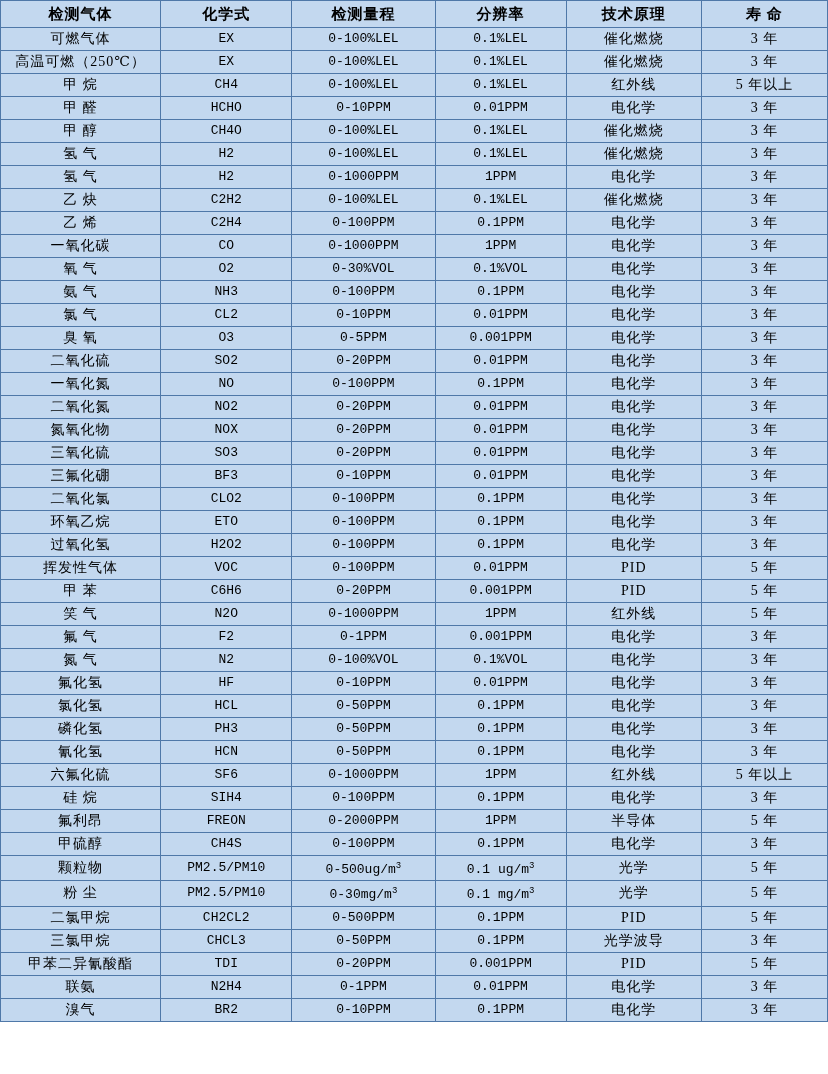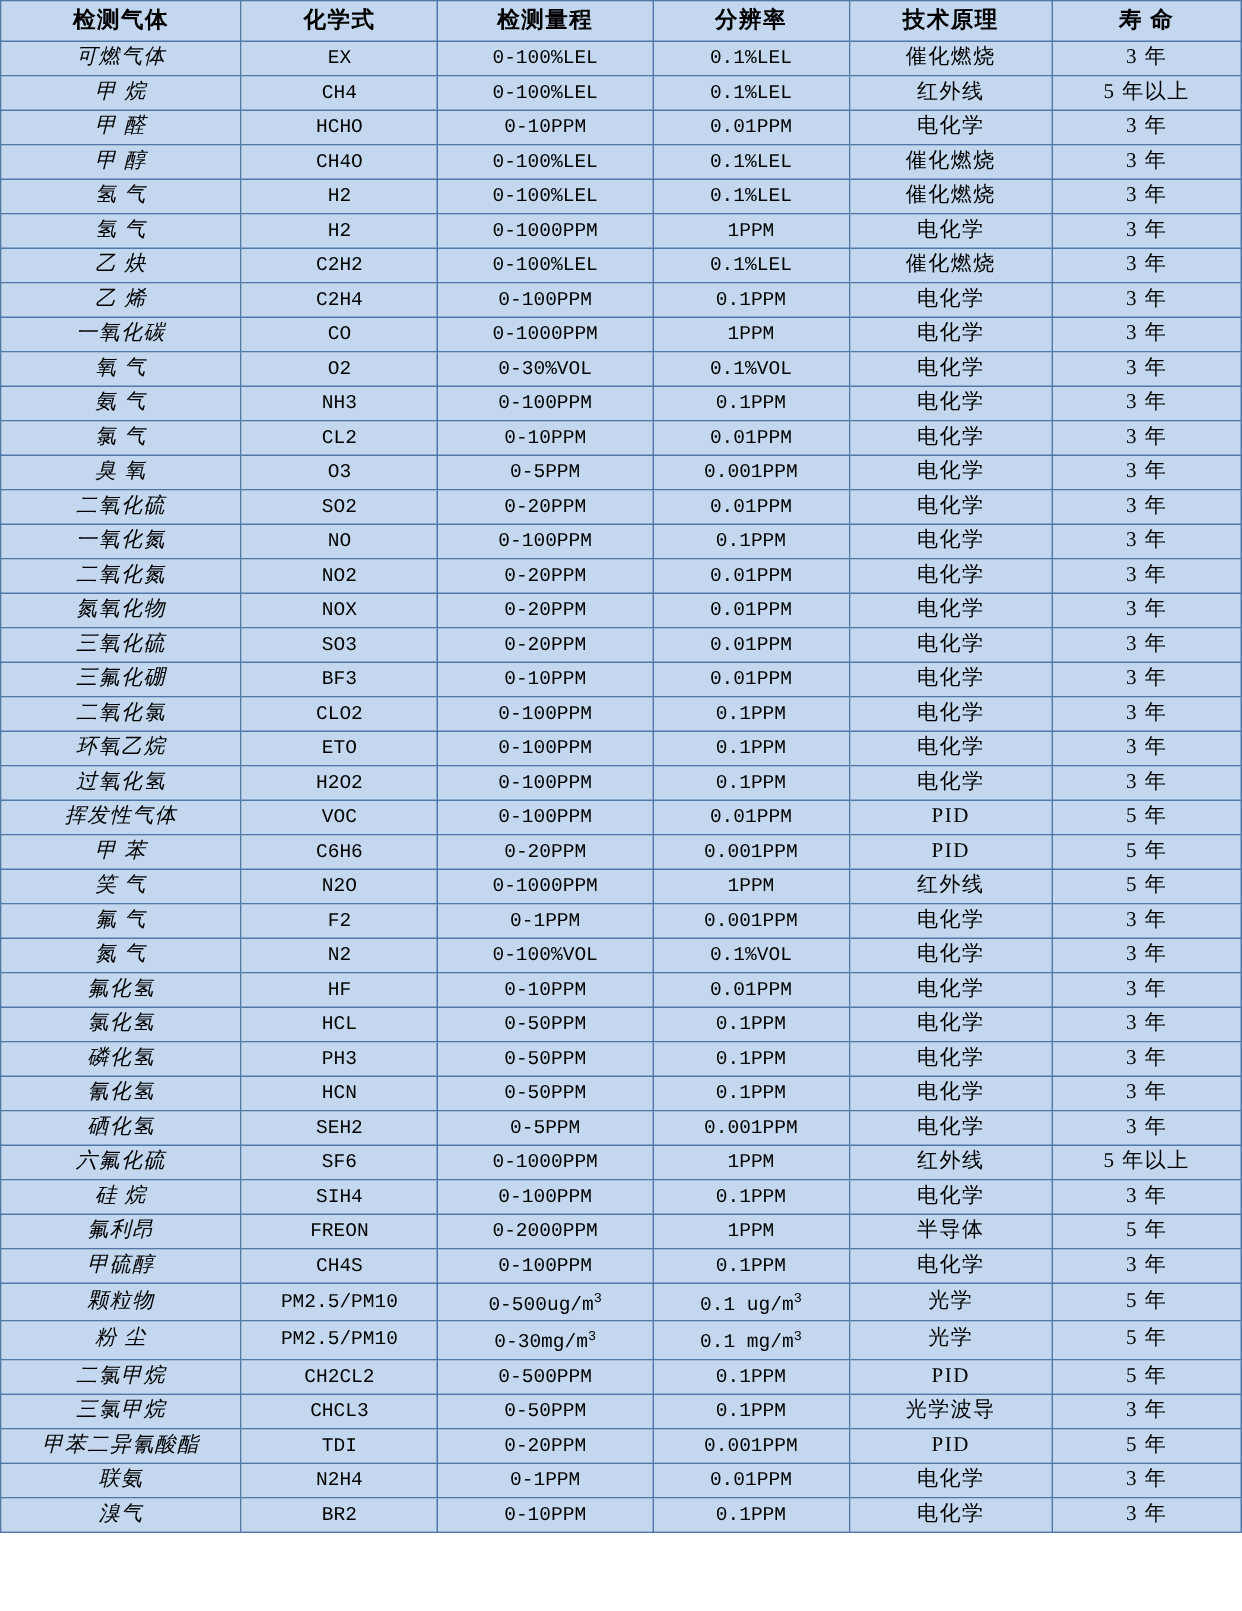"可燃气体" table.gas-table td.c-name { font-style: italic -> none }
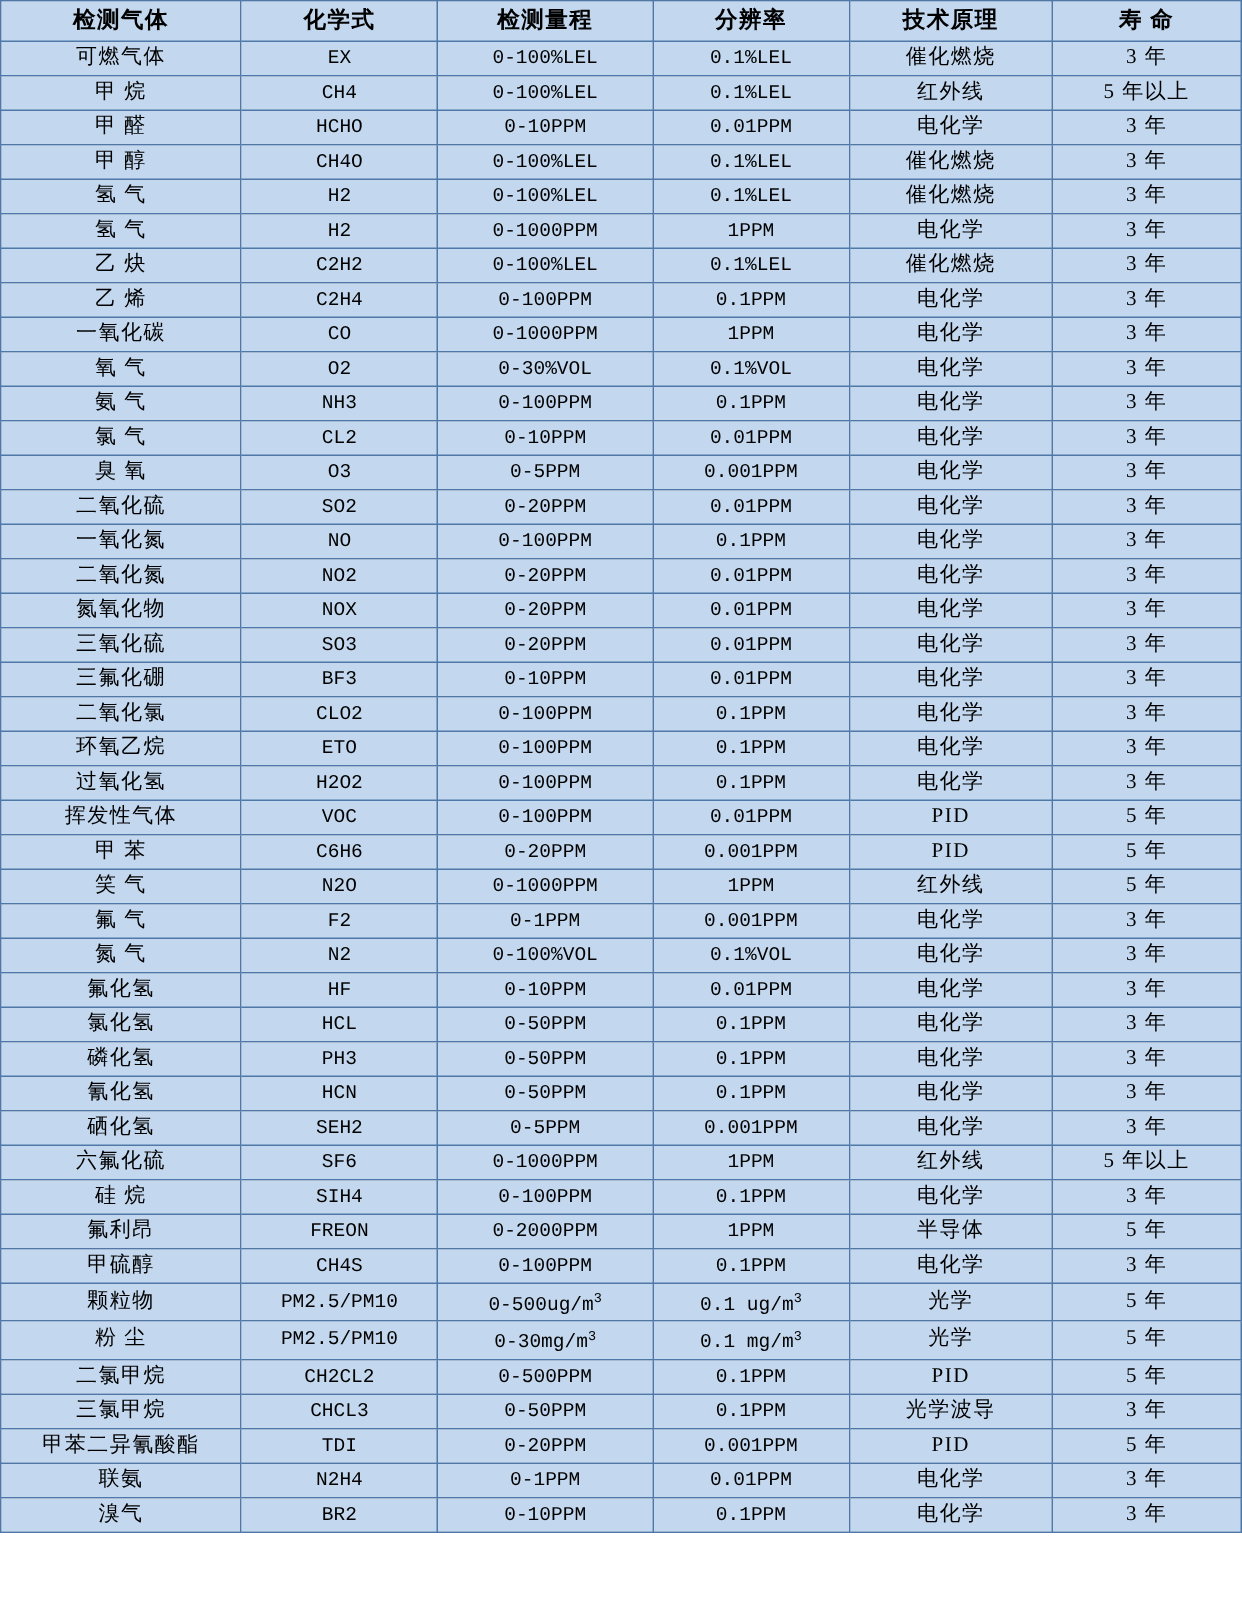"高温可燃（250℃）" tr { html: none -> <tr> <td>高温可燃（250℃）</td> <td>EX</td> <td>0-100%LEL</td> <td>0.1%LEL</td> <td>催化燃烧</td> <td>3 年</td> </tr> }
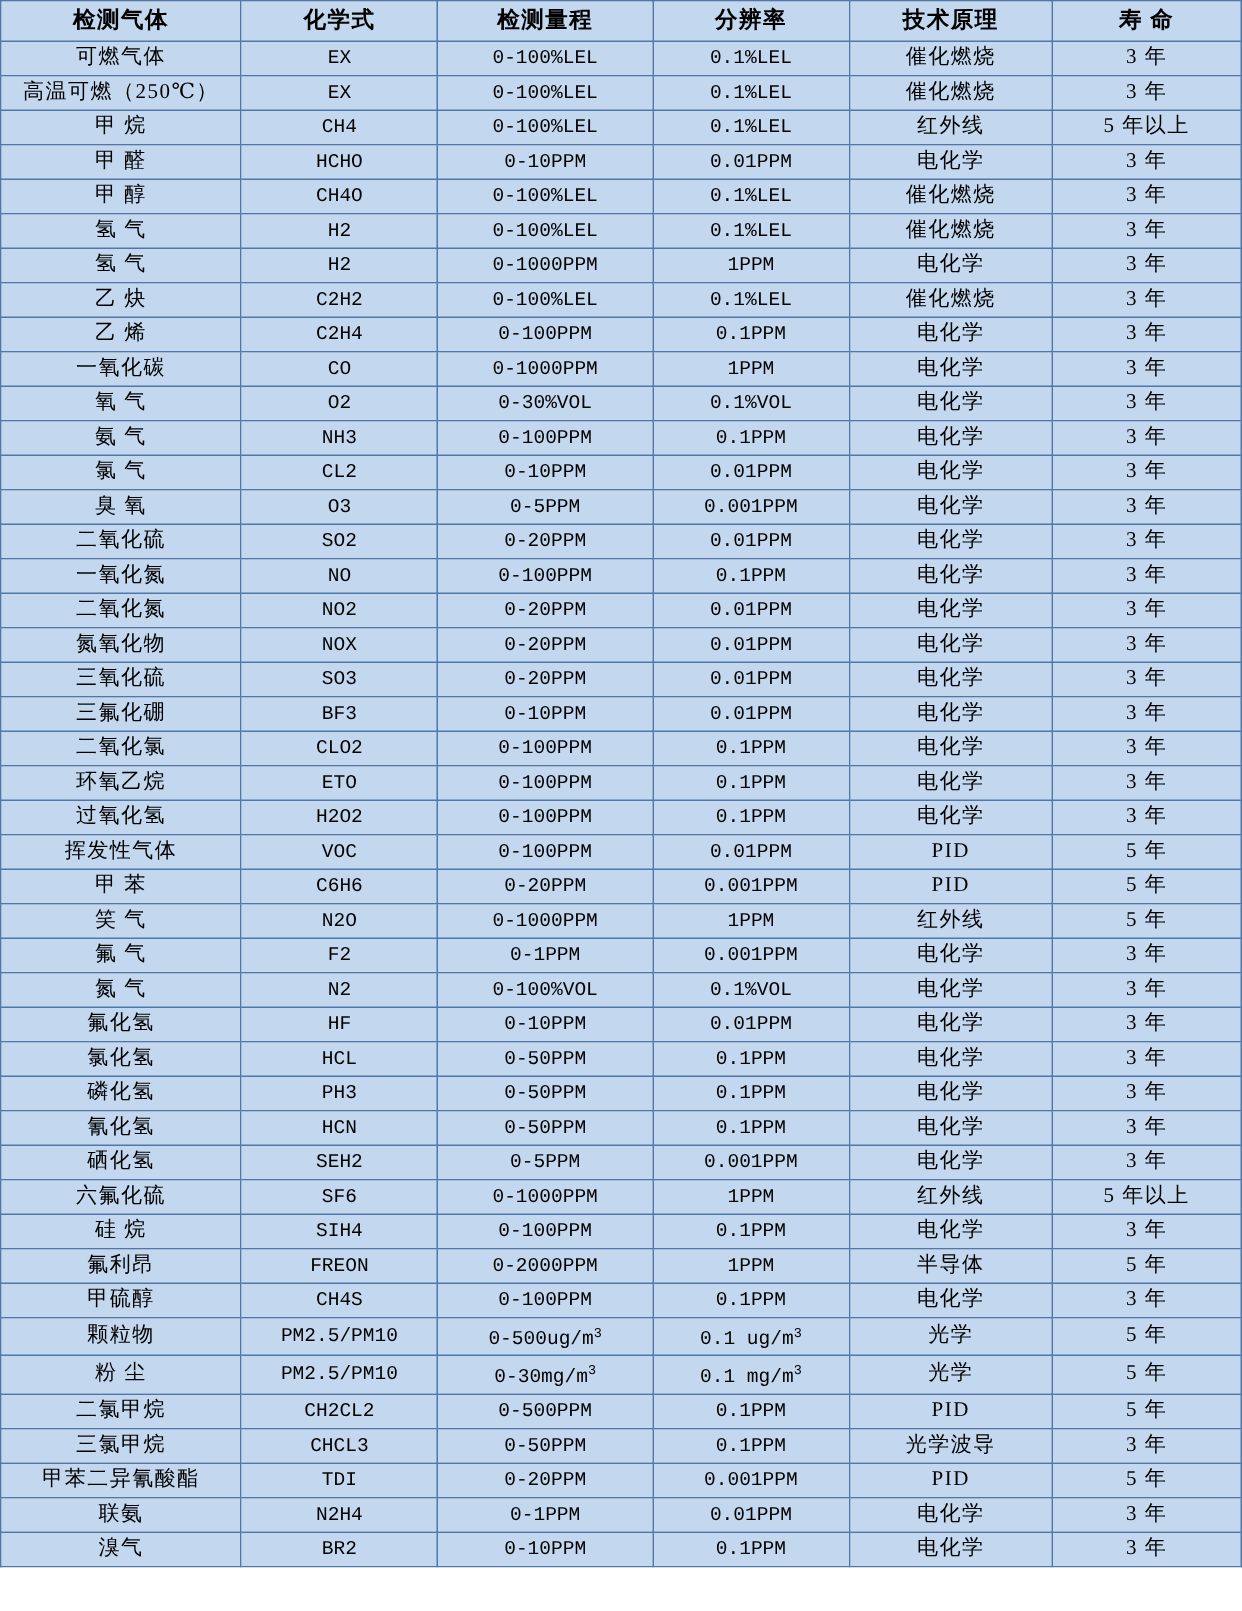"硒化氢" tr { html: <tr> <td>硒化氢</td> <td>SEH2</td> <td>0-5PPM</td> <td>0.001PPM</td> <td>电化学</td> <td>3 年</td> </tr> -> none }
